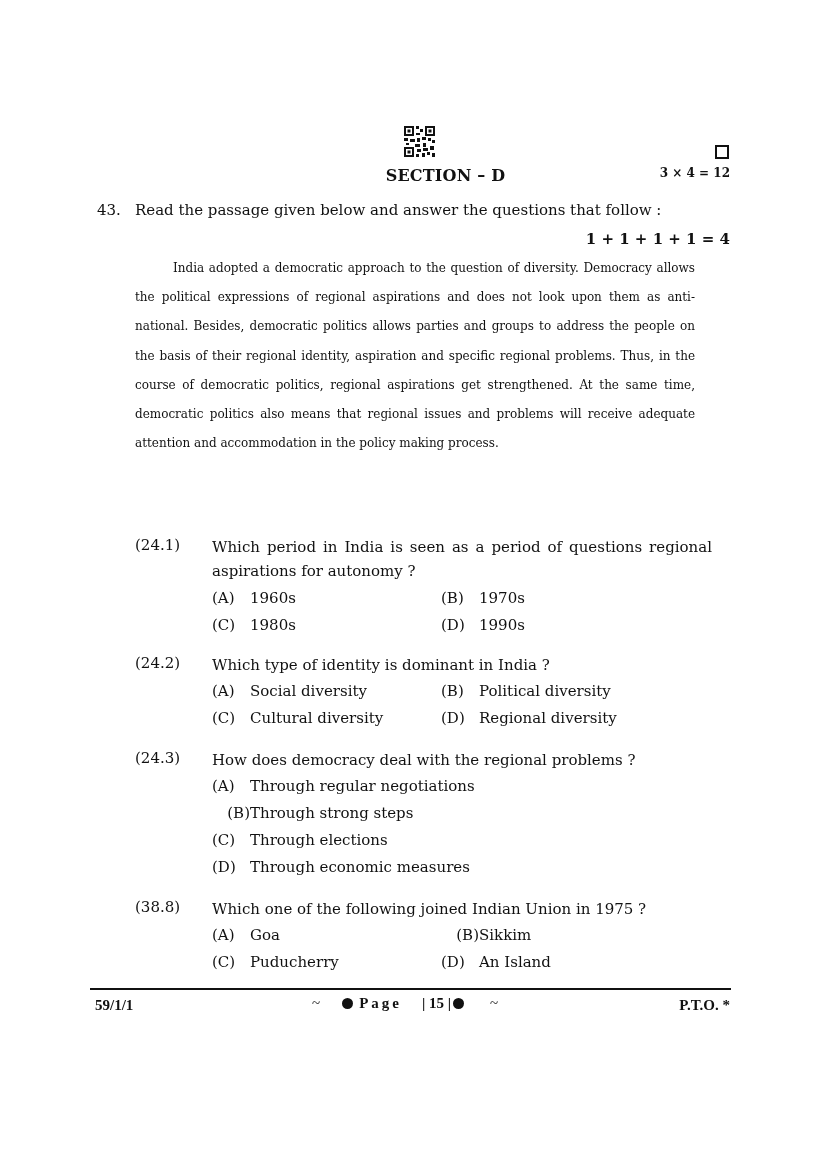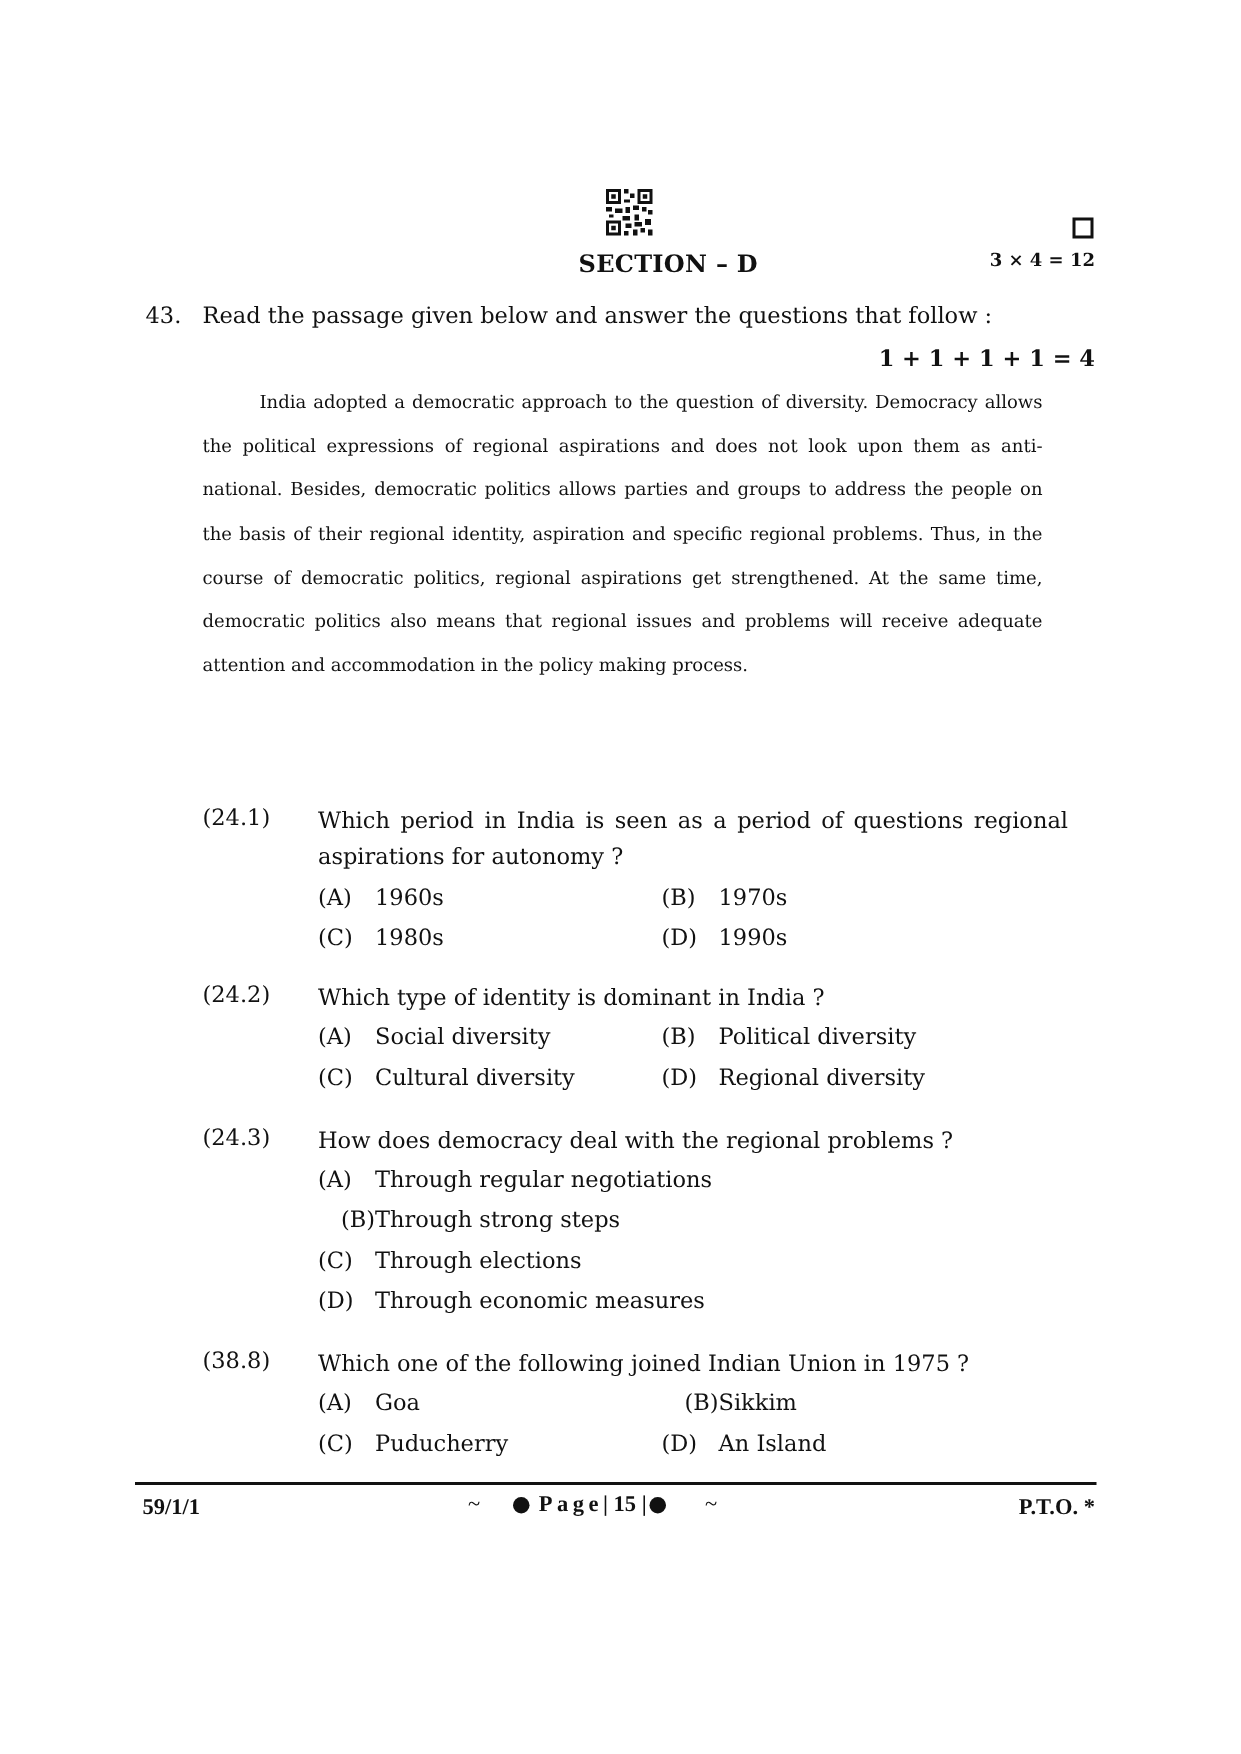"| 15 |" span { margin-left: 0 -> 20px }
